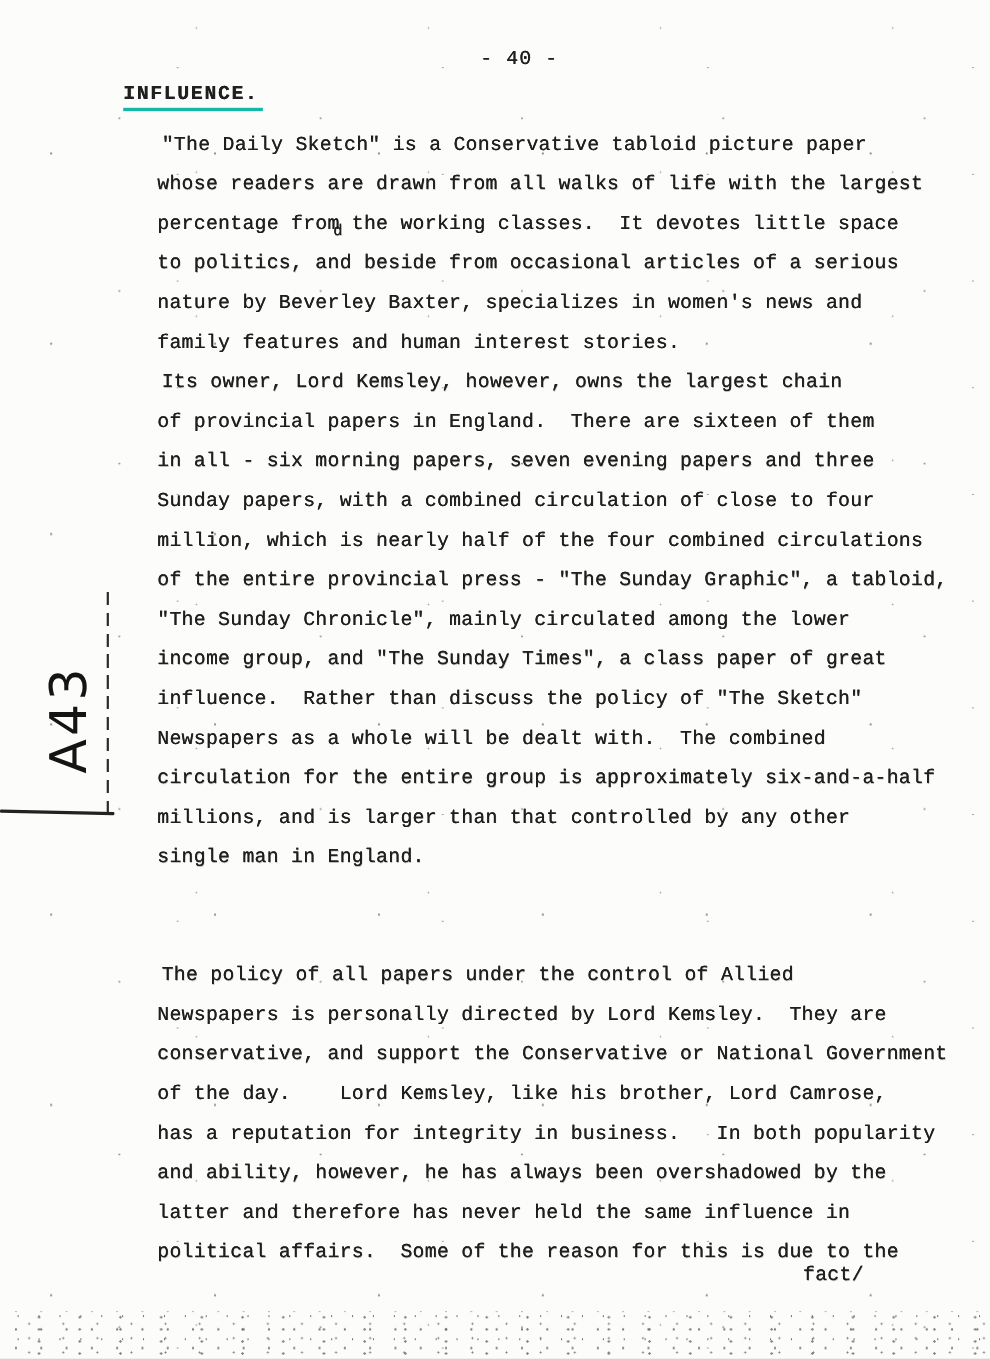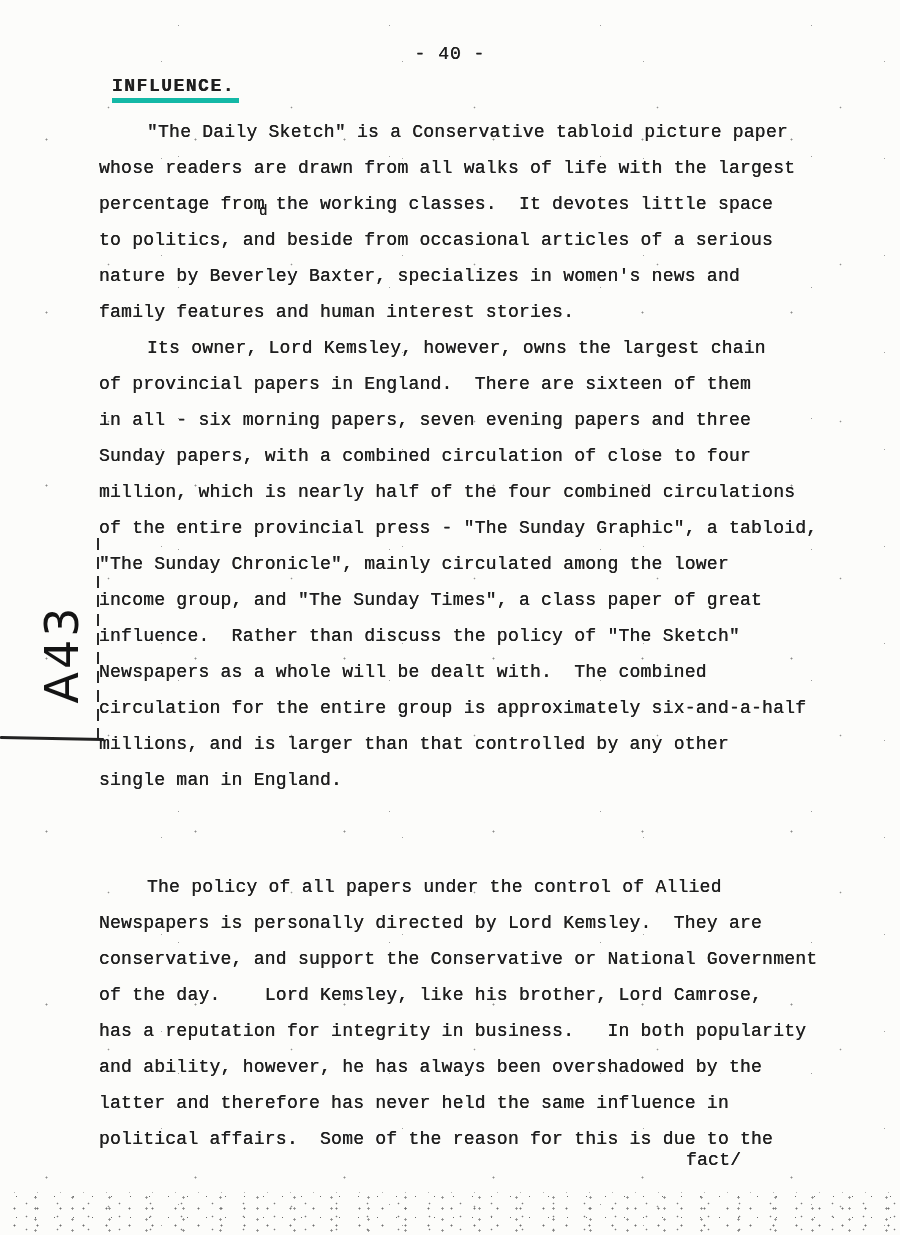"- 40 -" .ink { padding-left: none -> 44px }
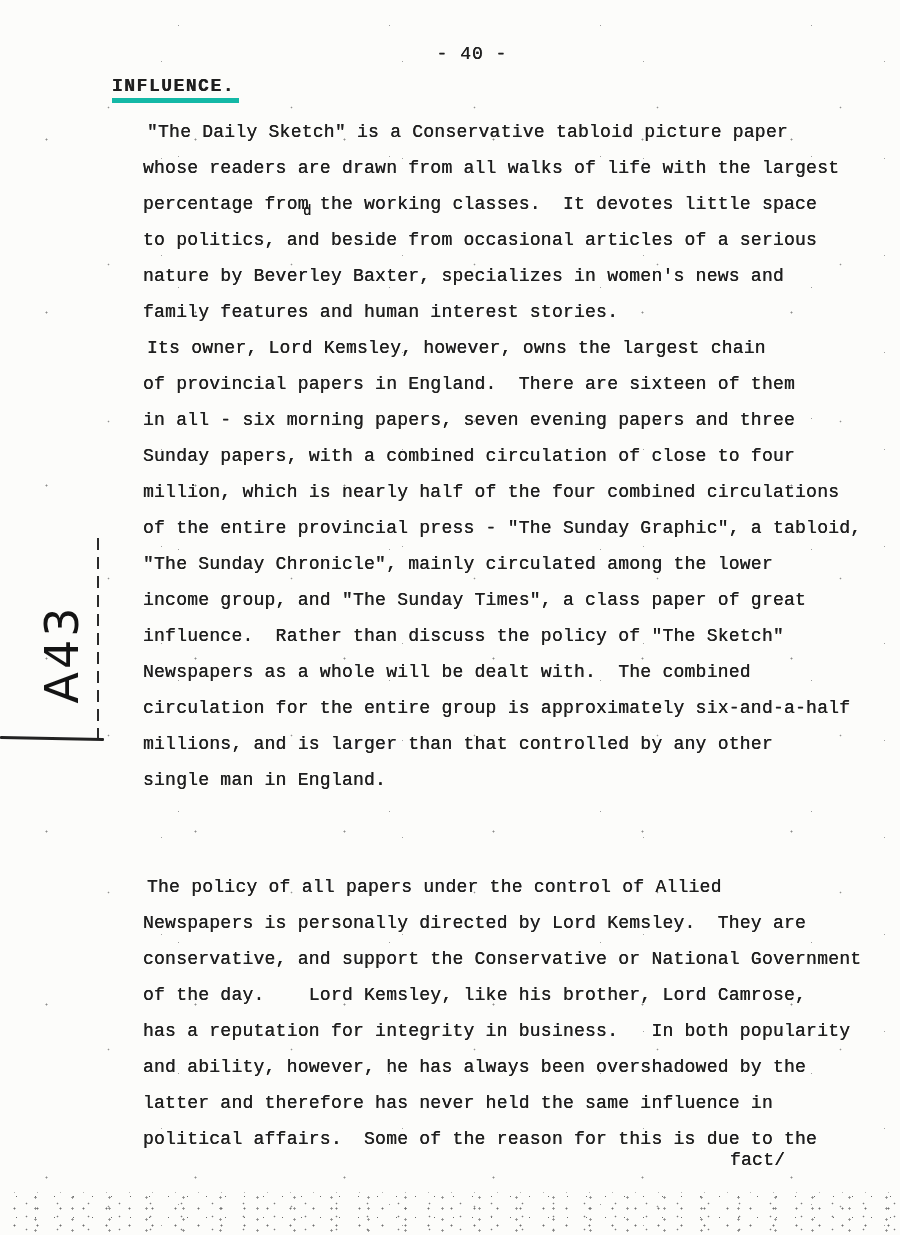"INFLUENCE." .heading { border-bottom: 5px solid #14b8a6 -> 3px solid #14b8a6 }
